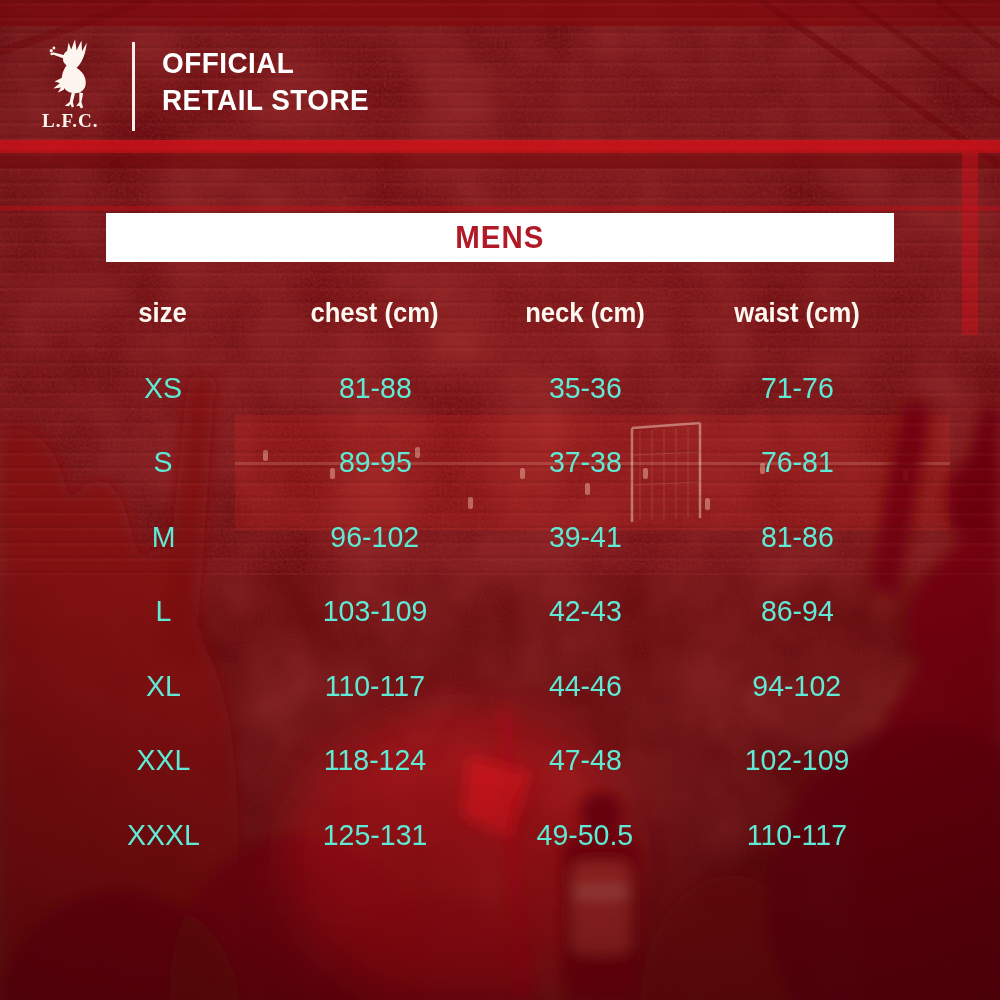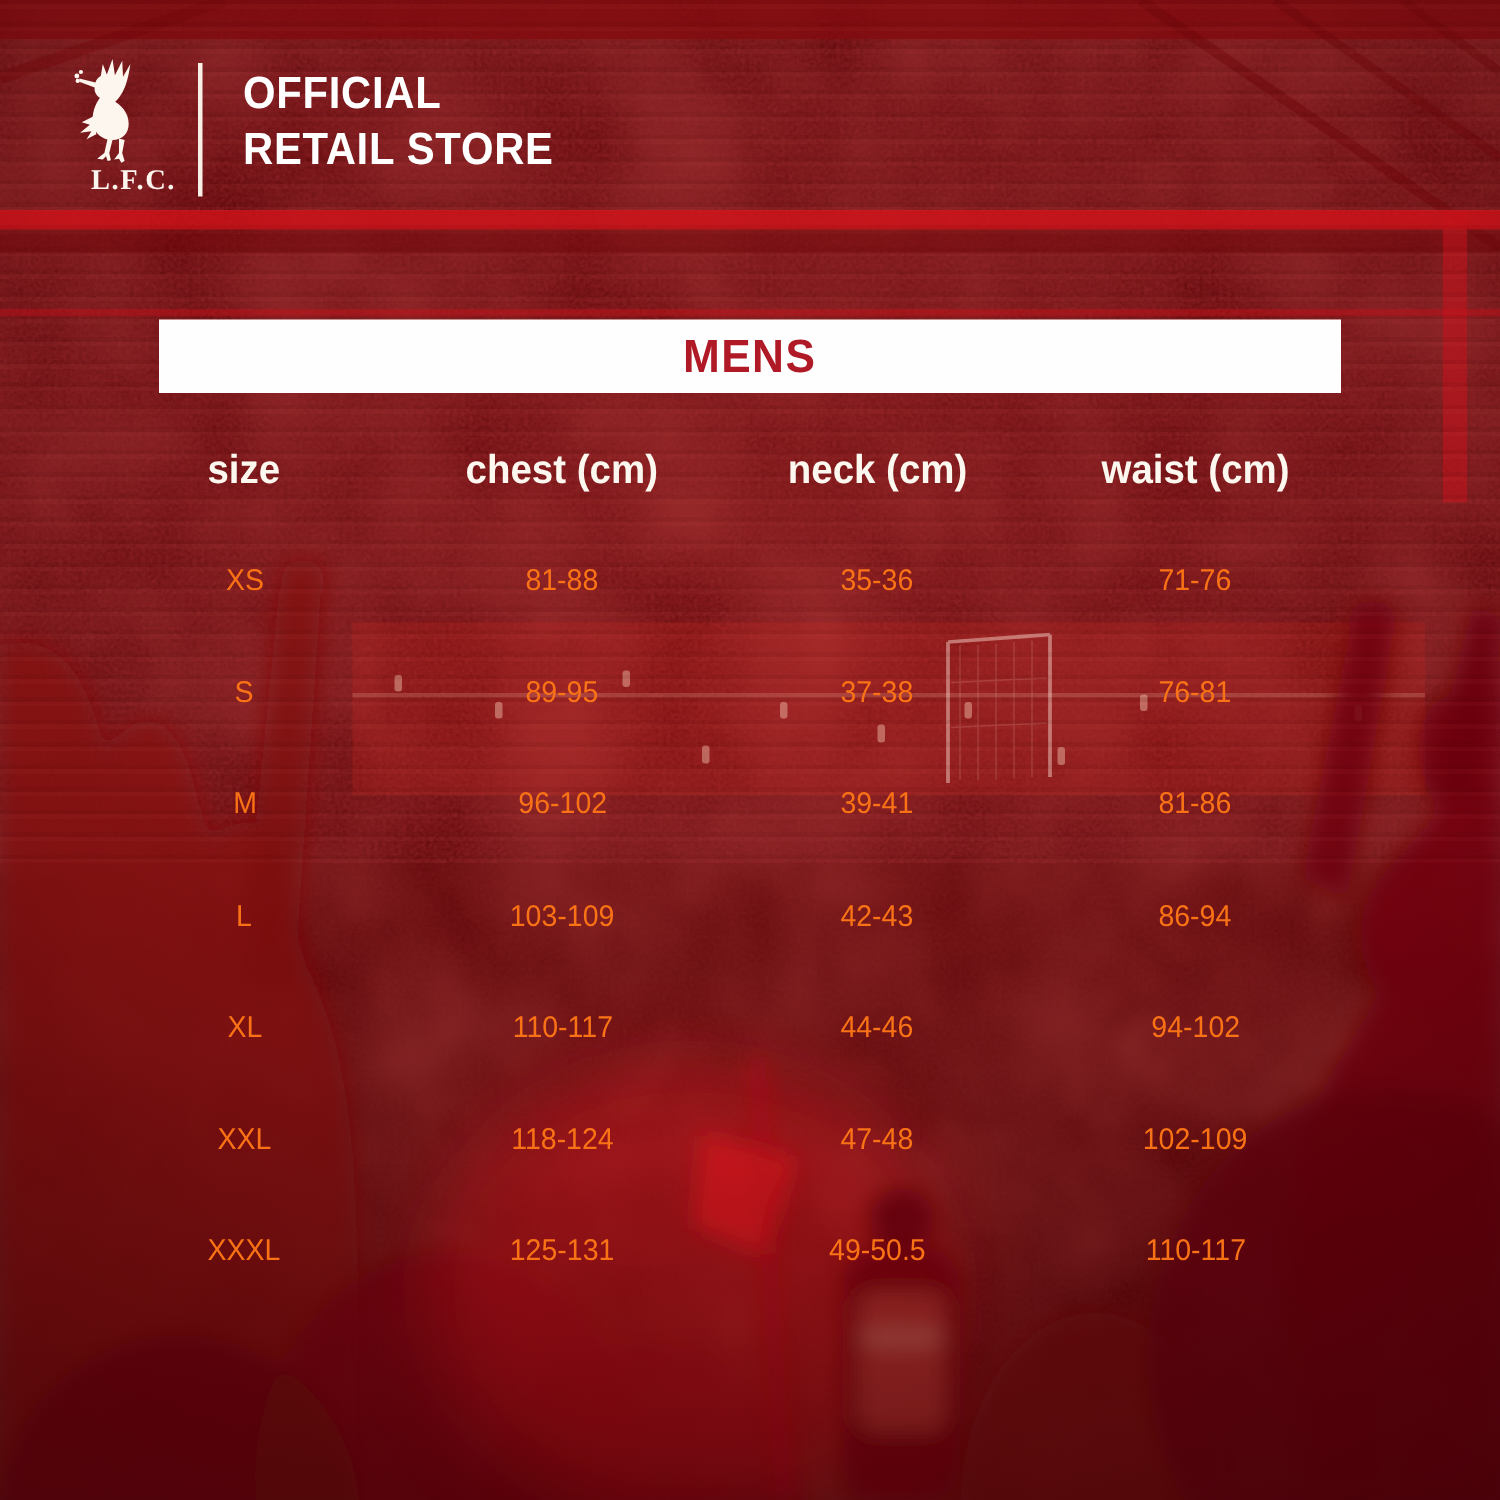"L.F.C." .club-initials { left: 52px -> 42px; text-align: center -> left }
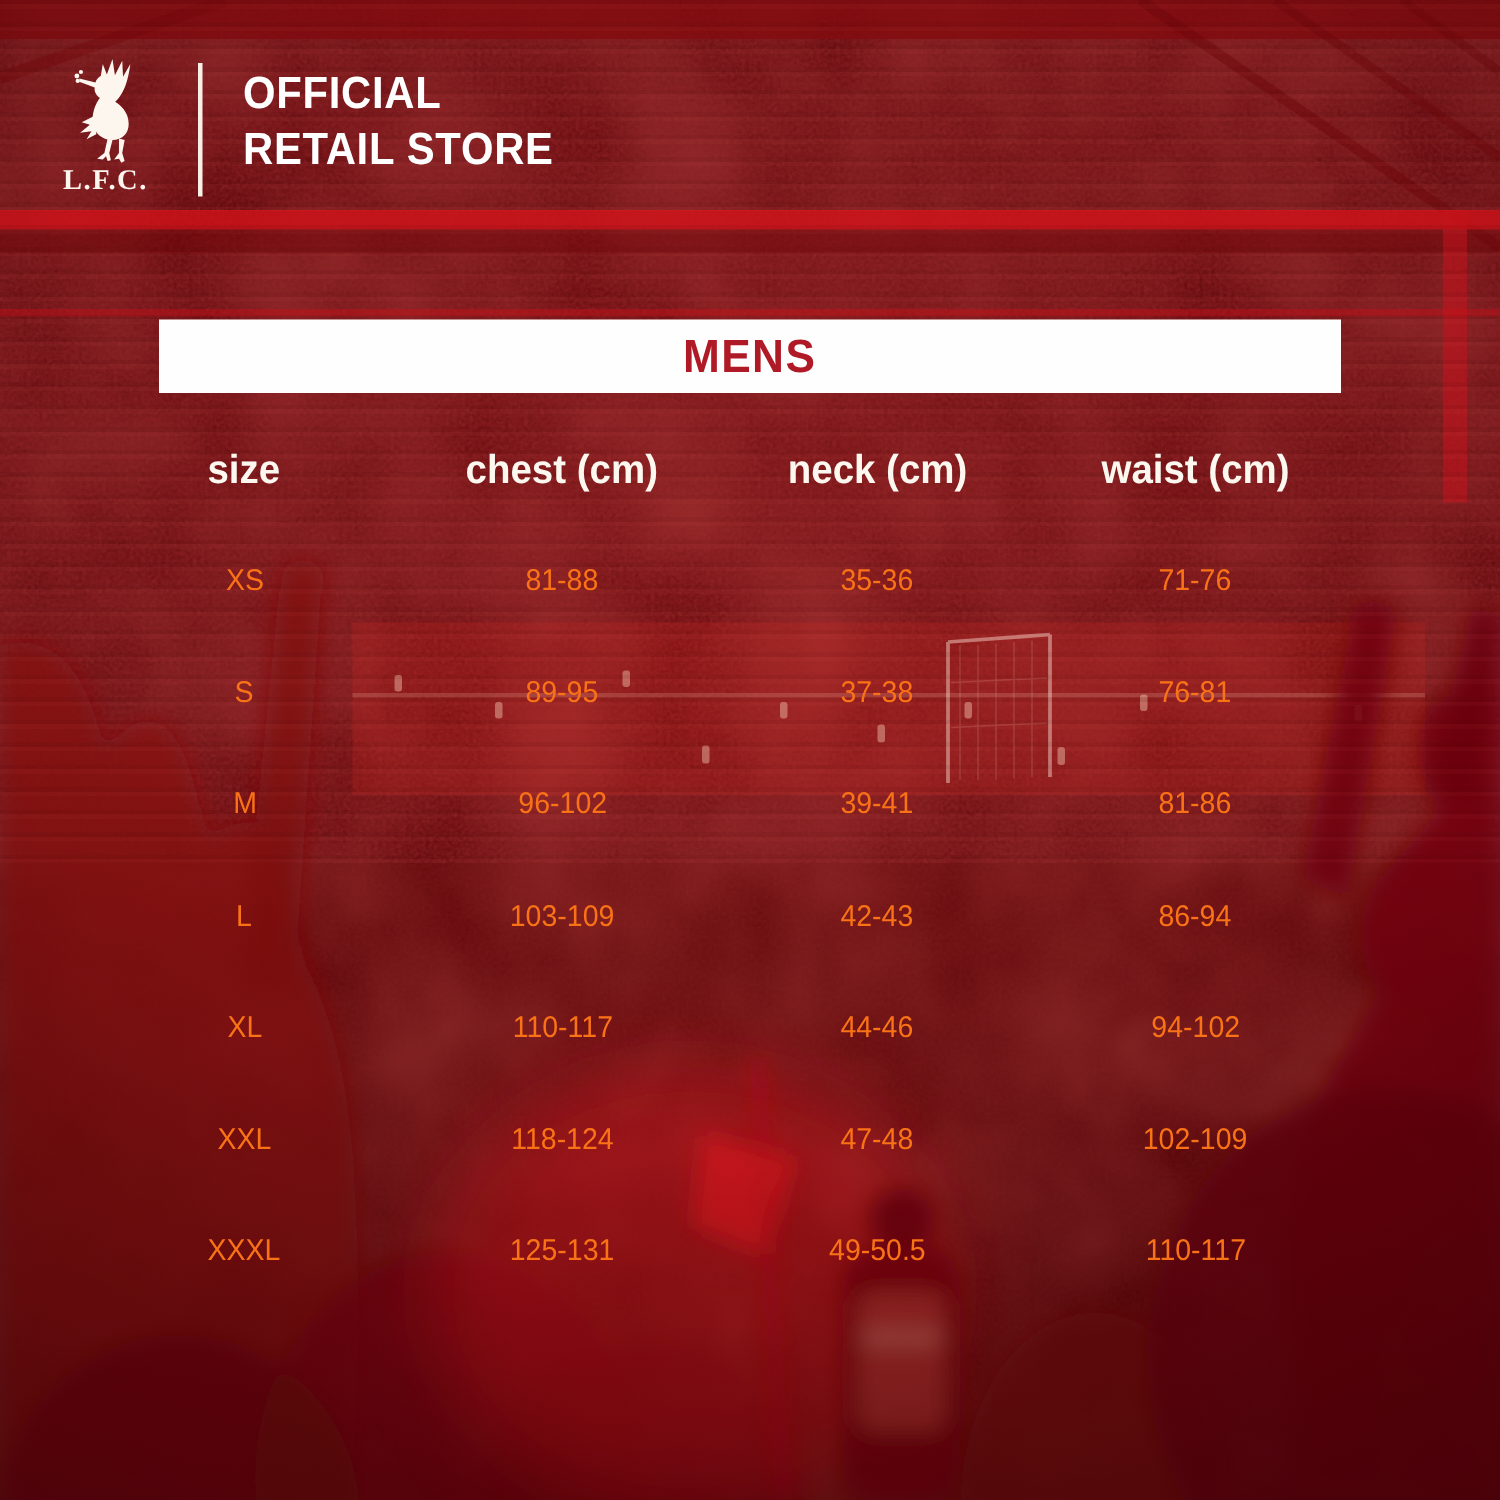"XS" .size-table .cell { color: #f97316 -> #5eead4; font-size: 20px -> 30px }
